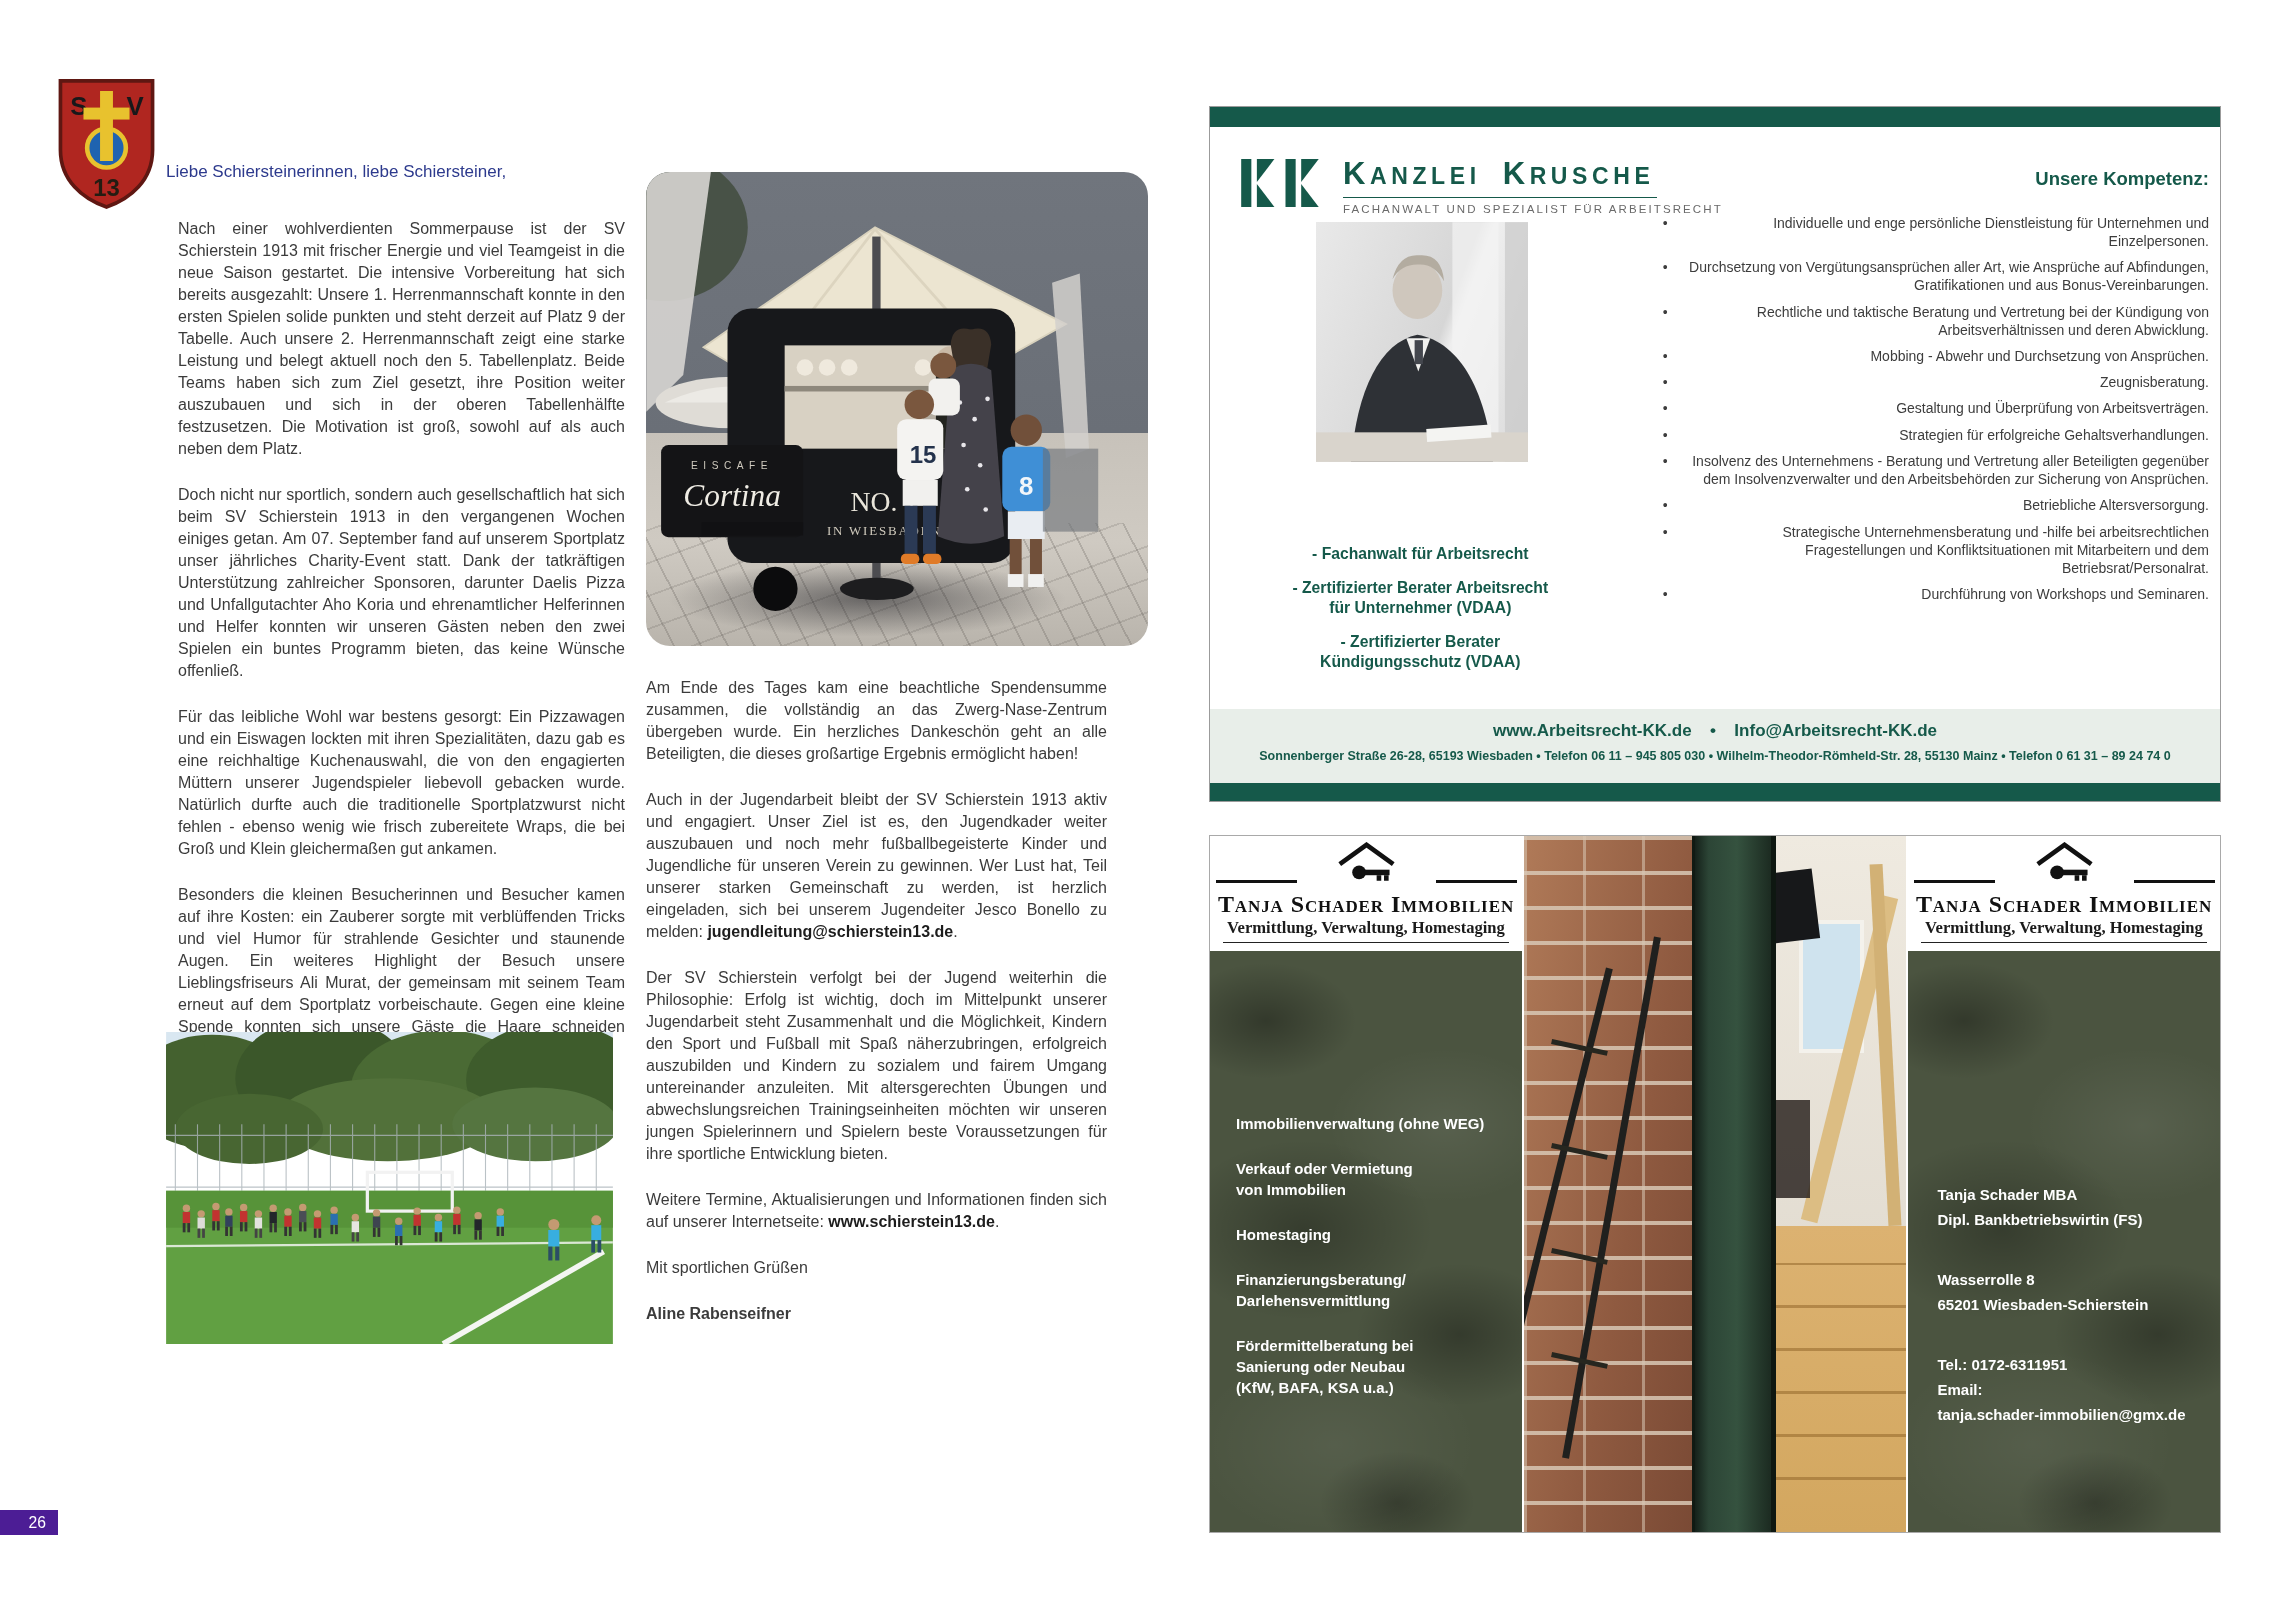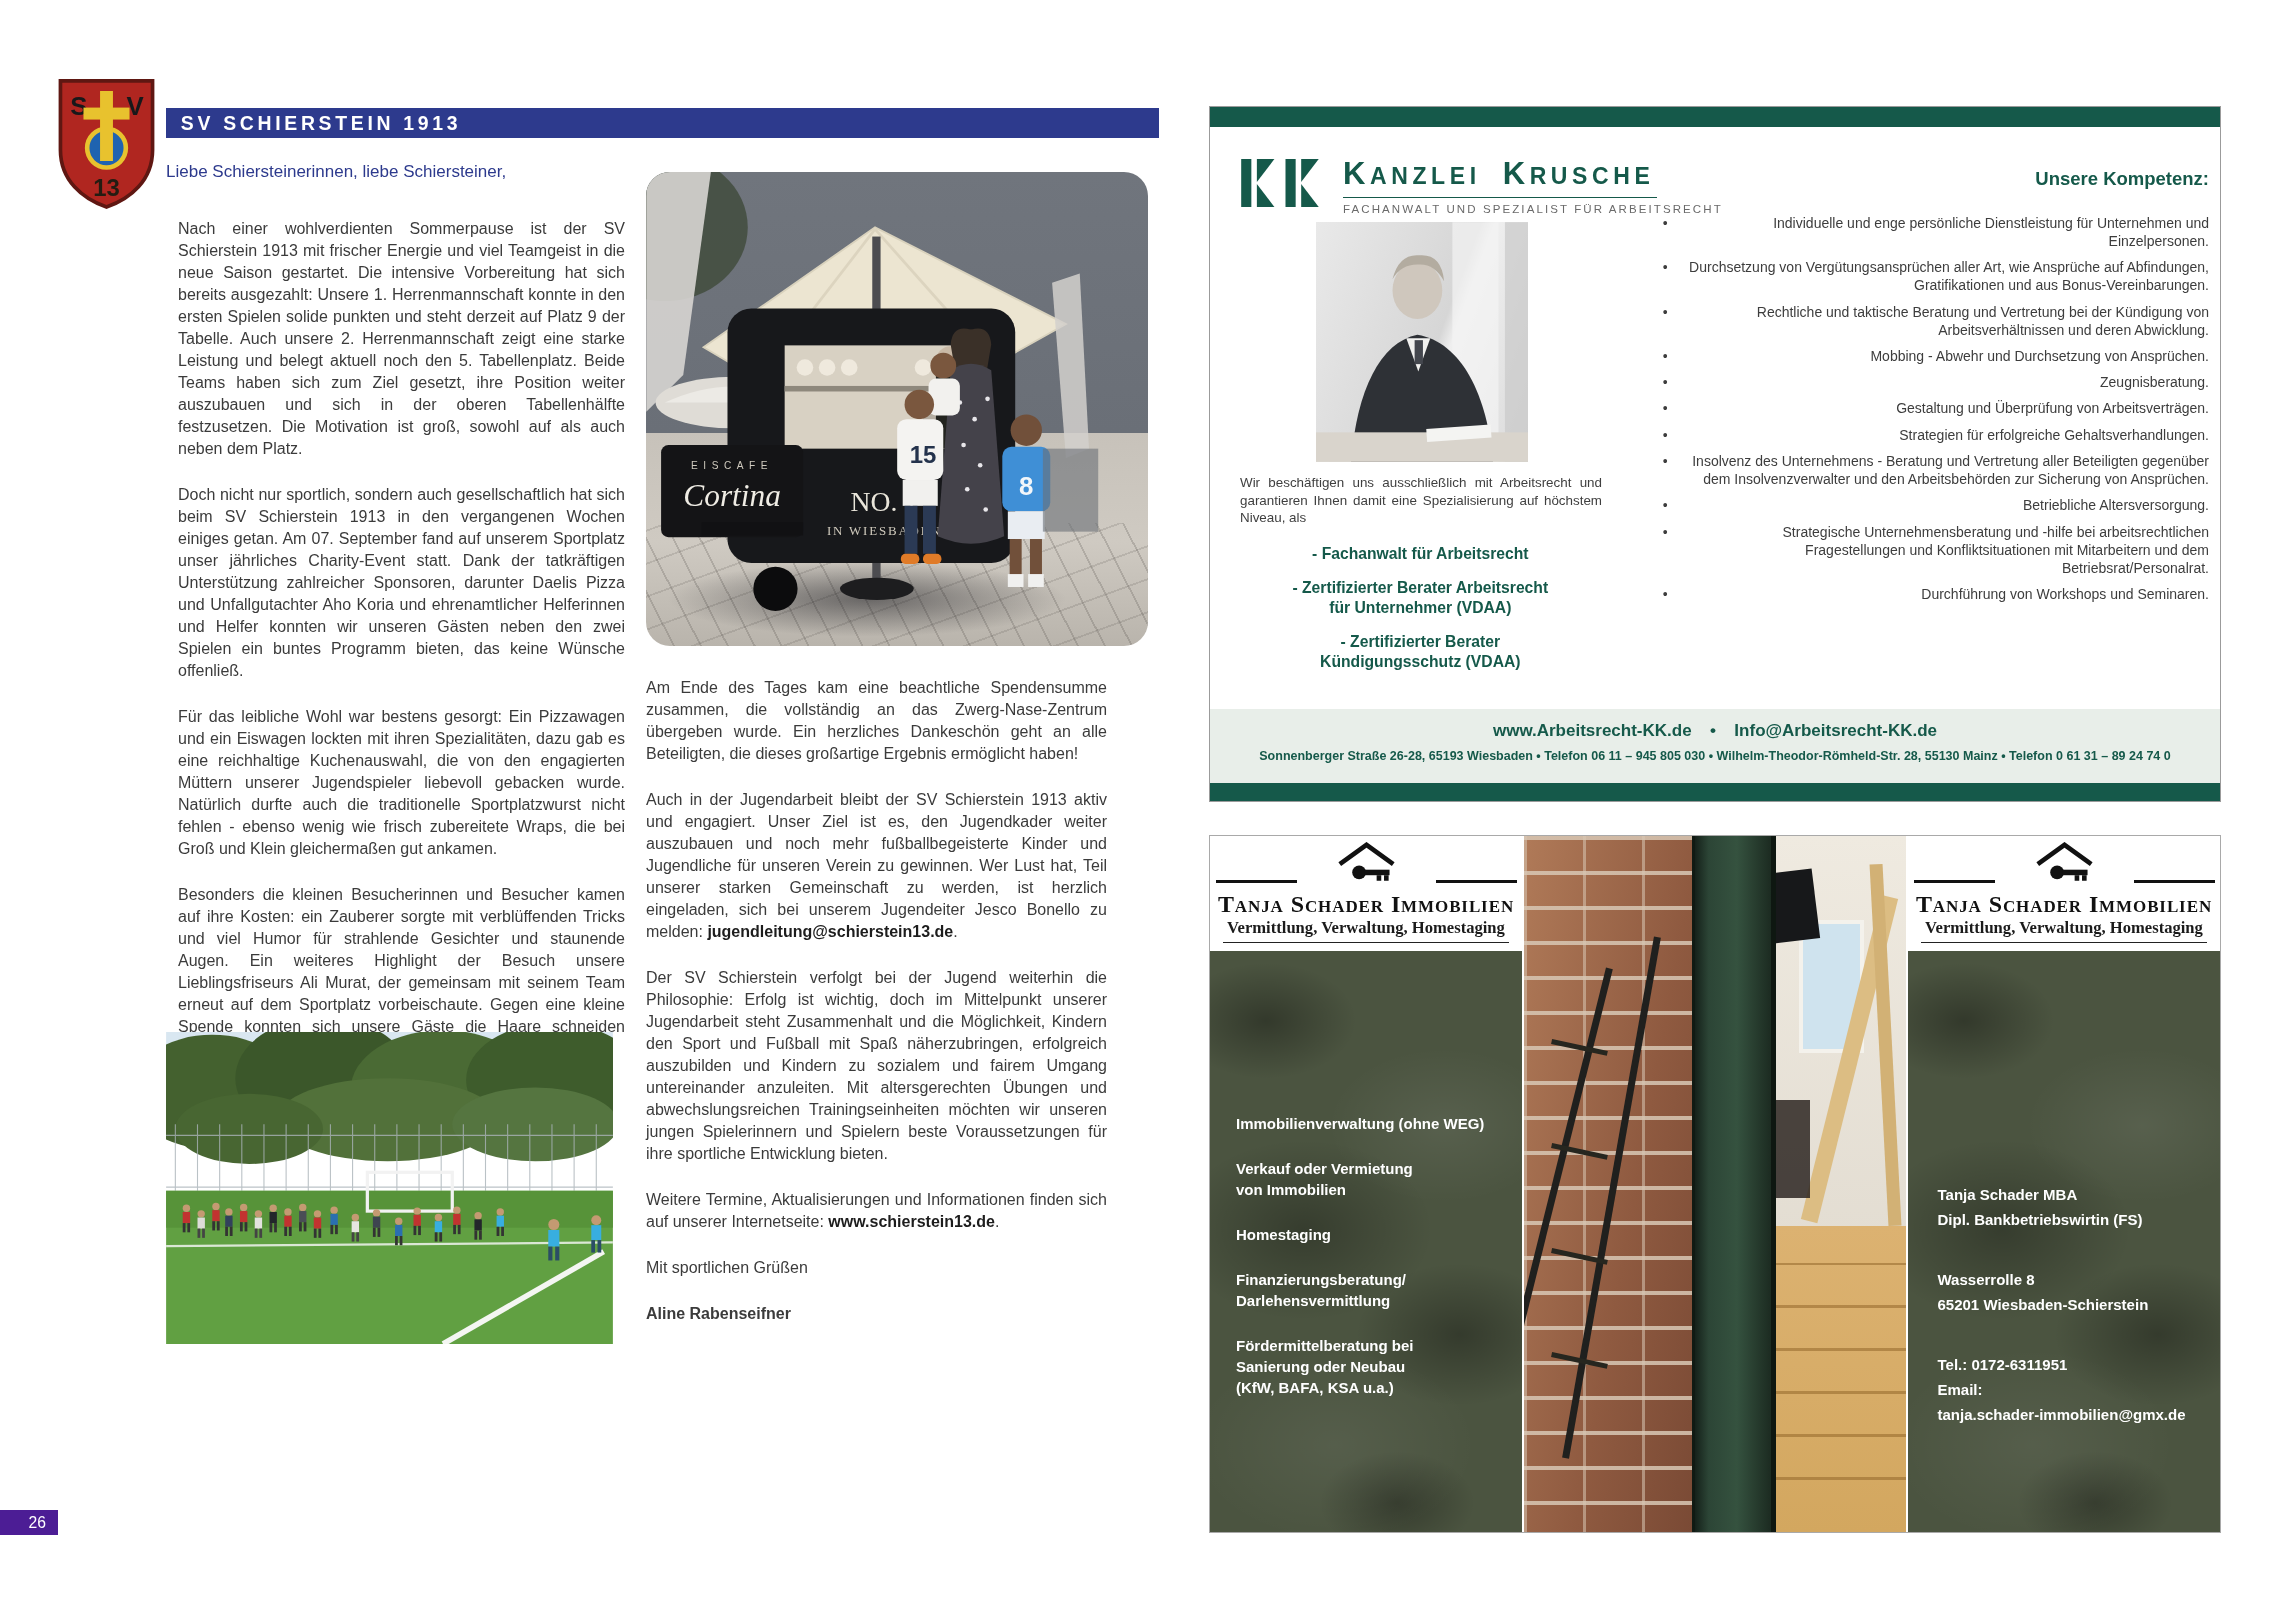"SV SCHIERSTEIN 1913" div.titlebar { html: <div>SV SCHIERSTEIN 1913</div> -> none }
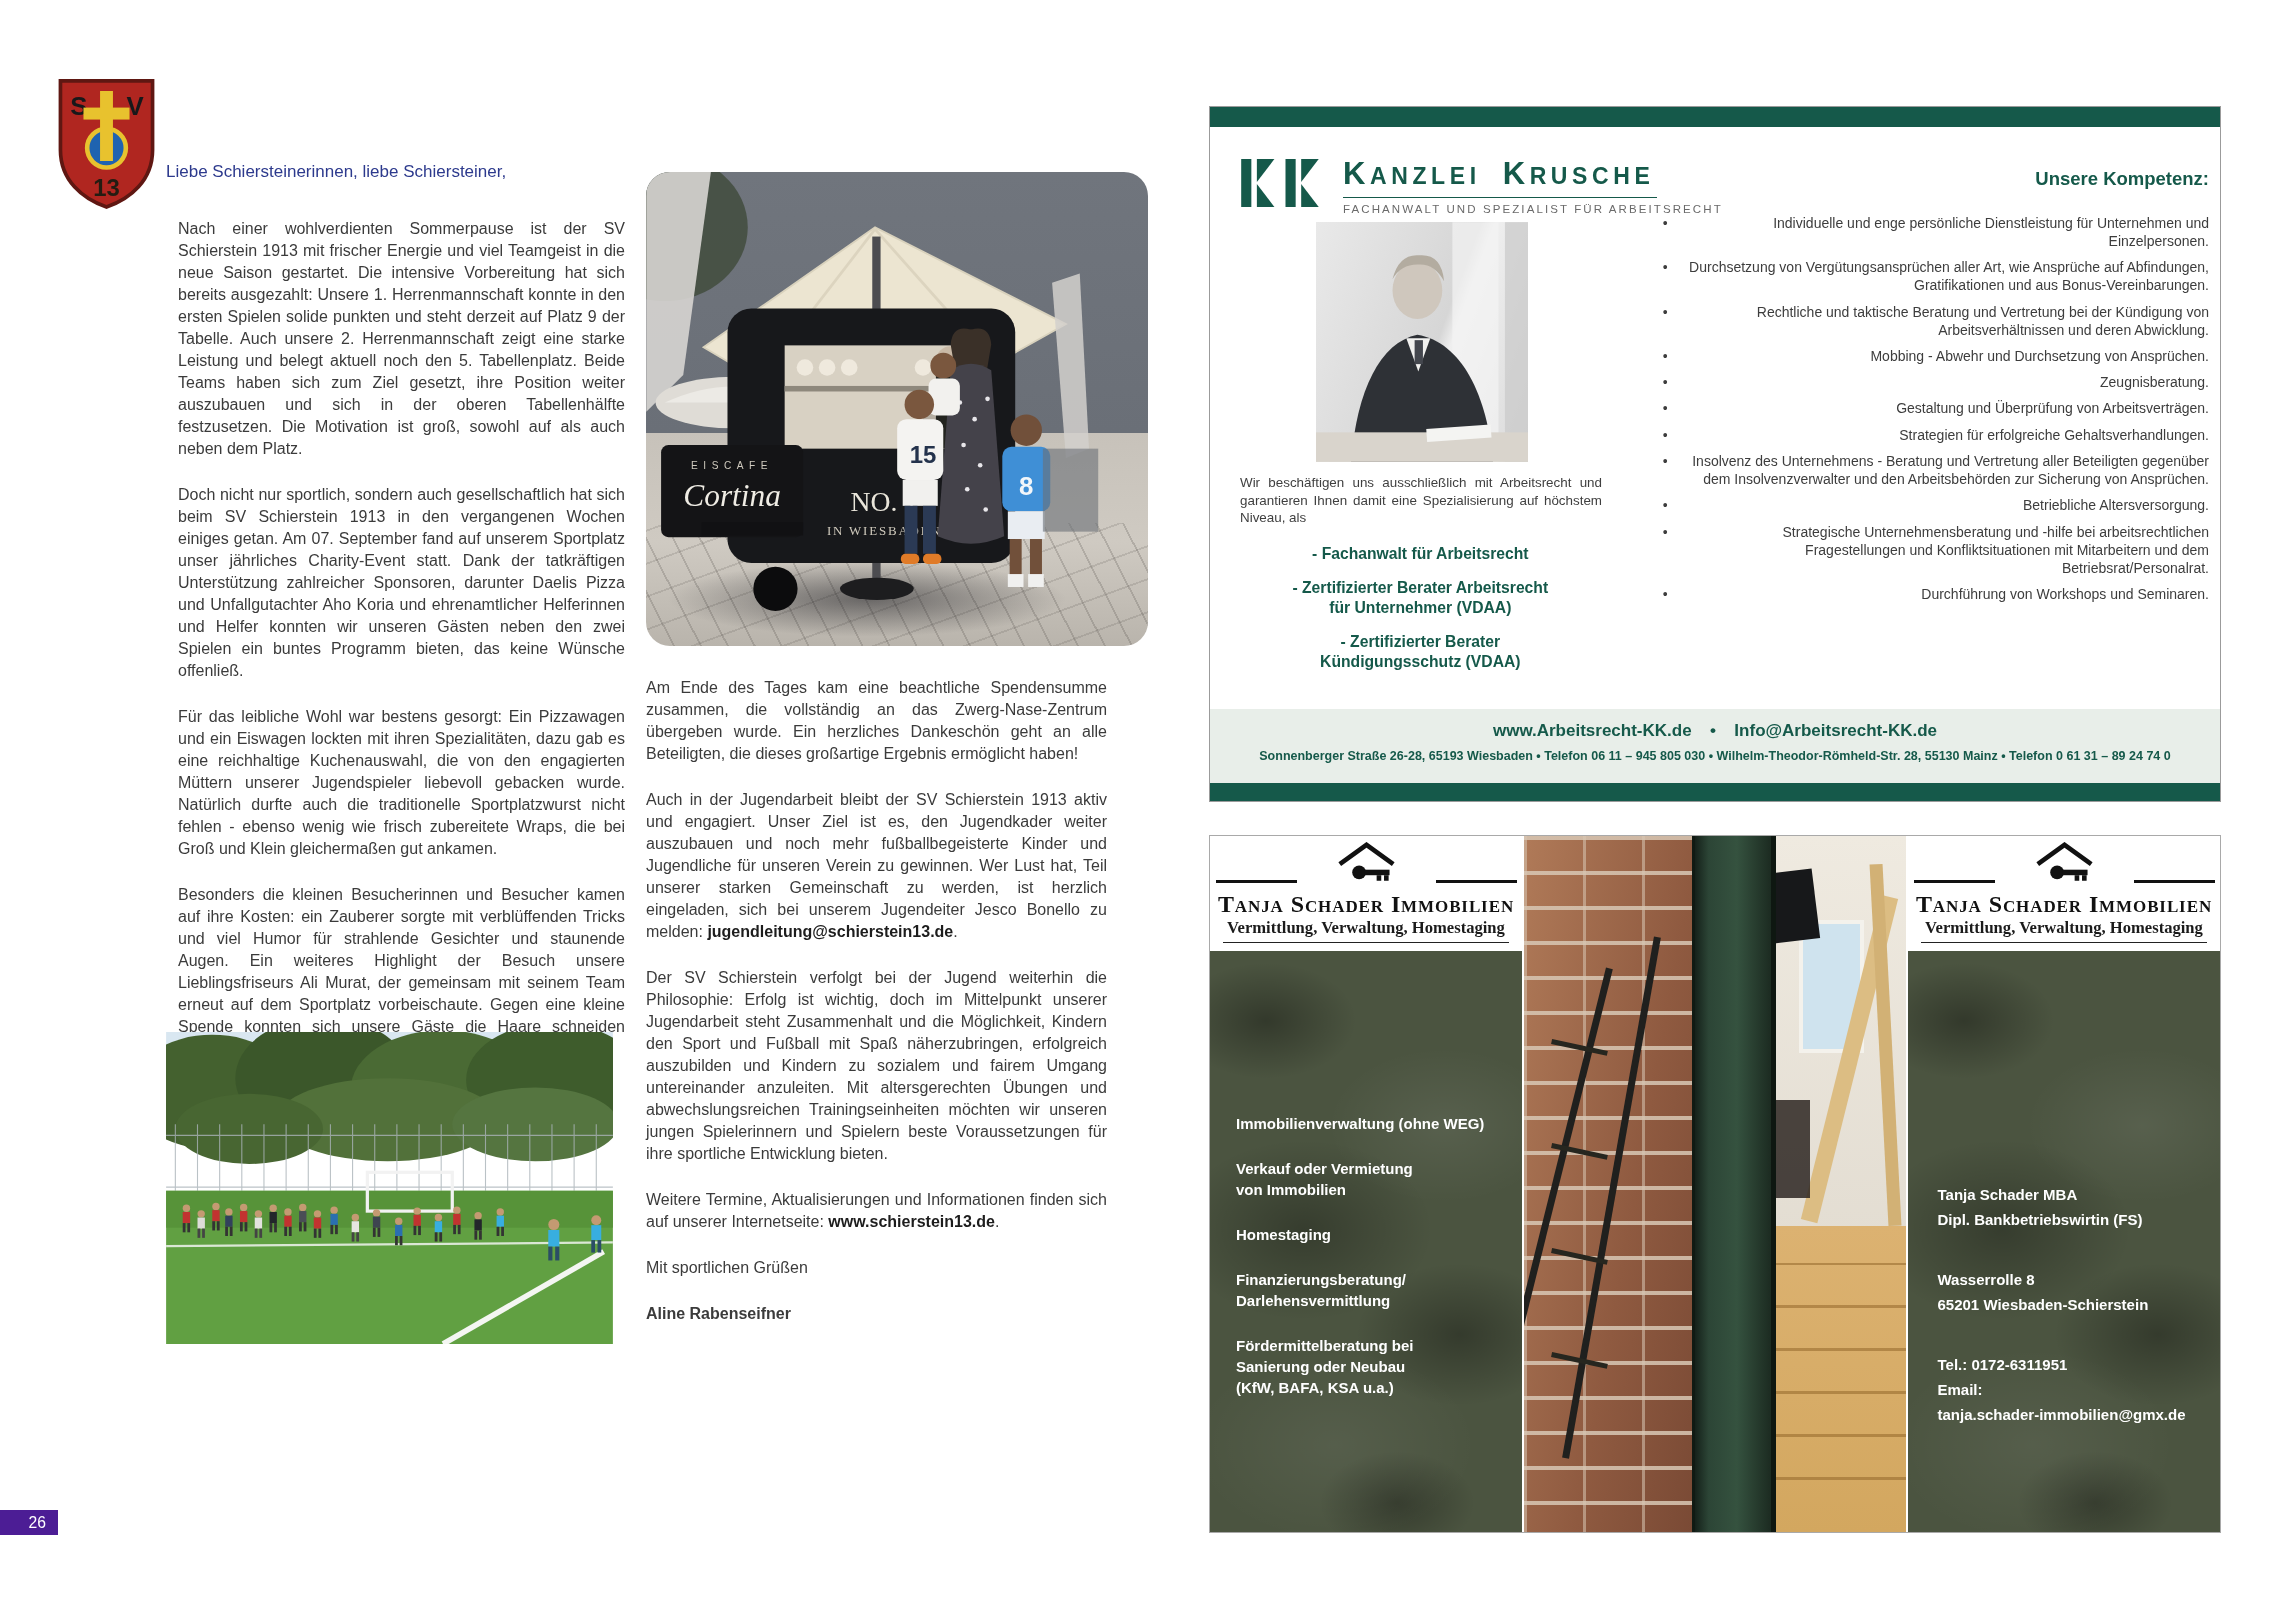"Wir beschäftigen uns ausschließlich mit" div.kk-intro { html: <div>Wir beschäftigen uns ausschließlich mit Arbeitsrecht und garantieren Ihnen damit eine Spezialisierung auf höchstem Niveau, als</div> -> none }
